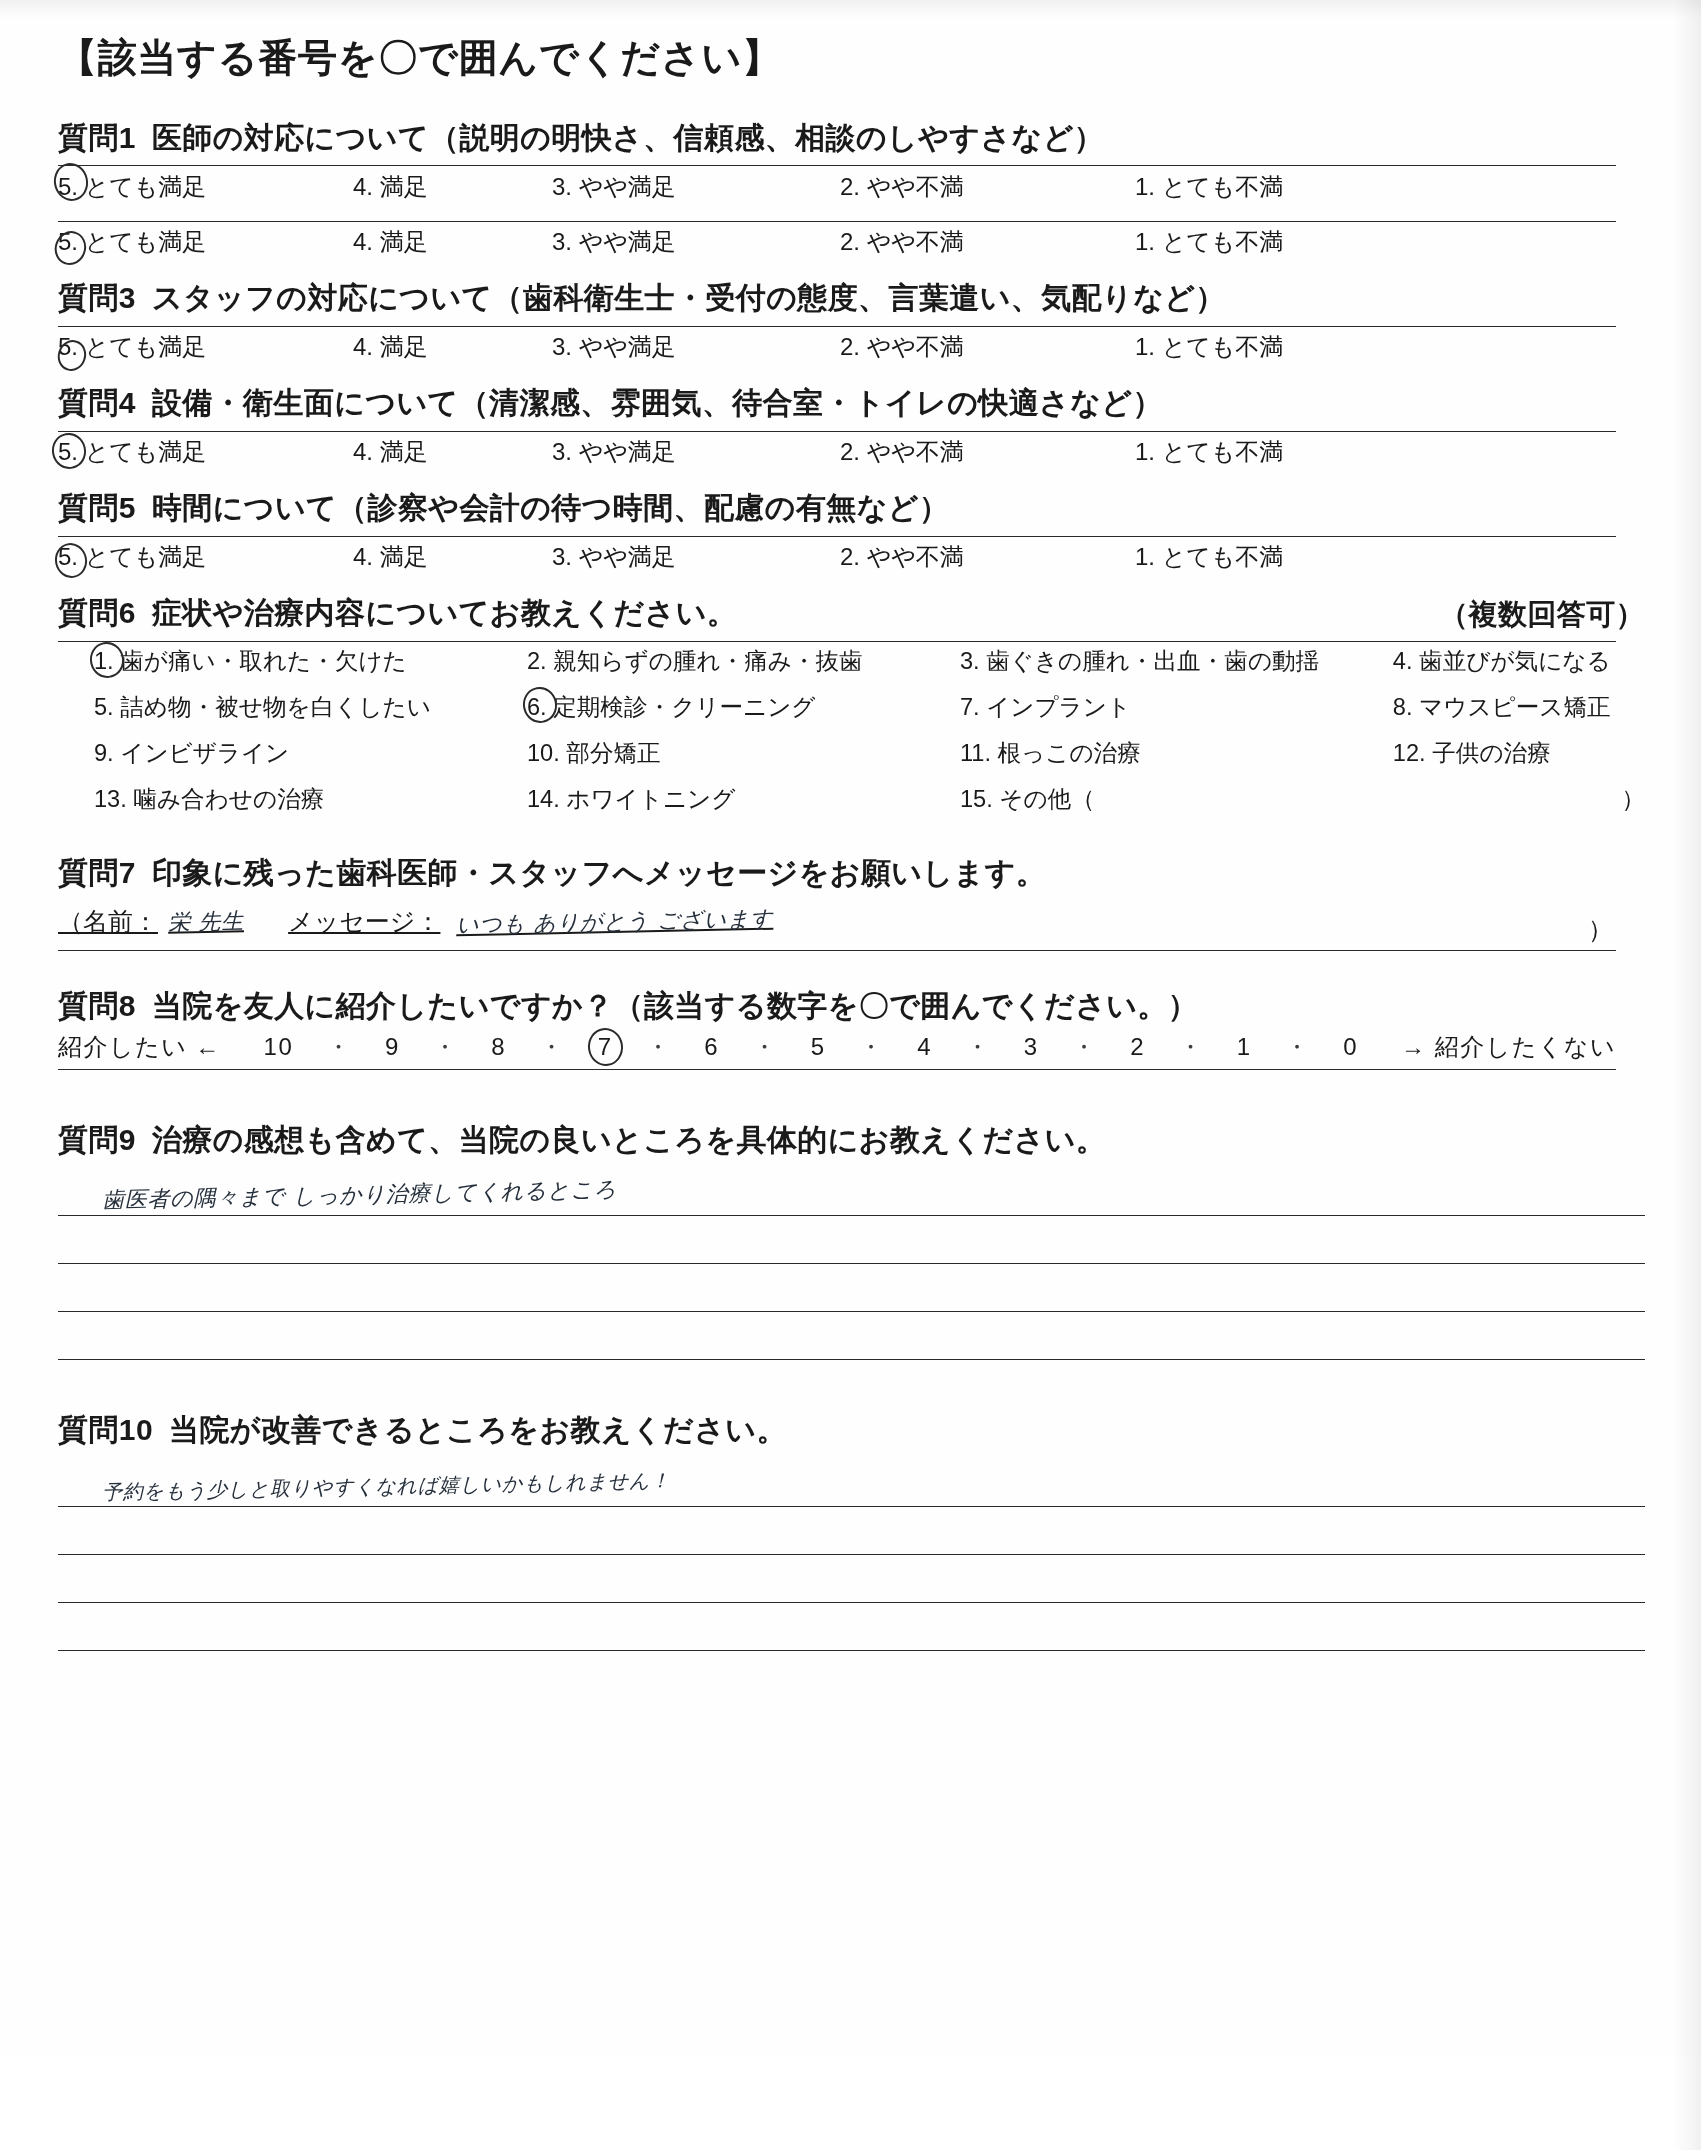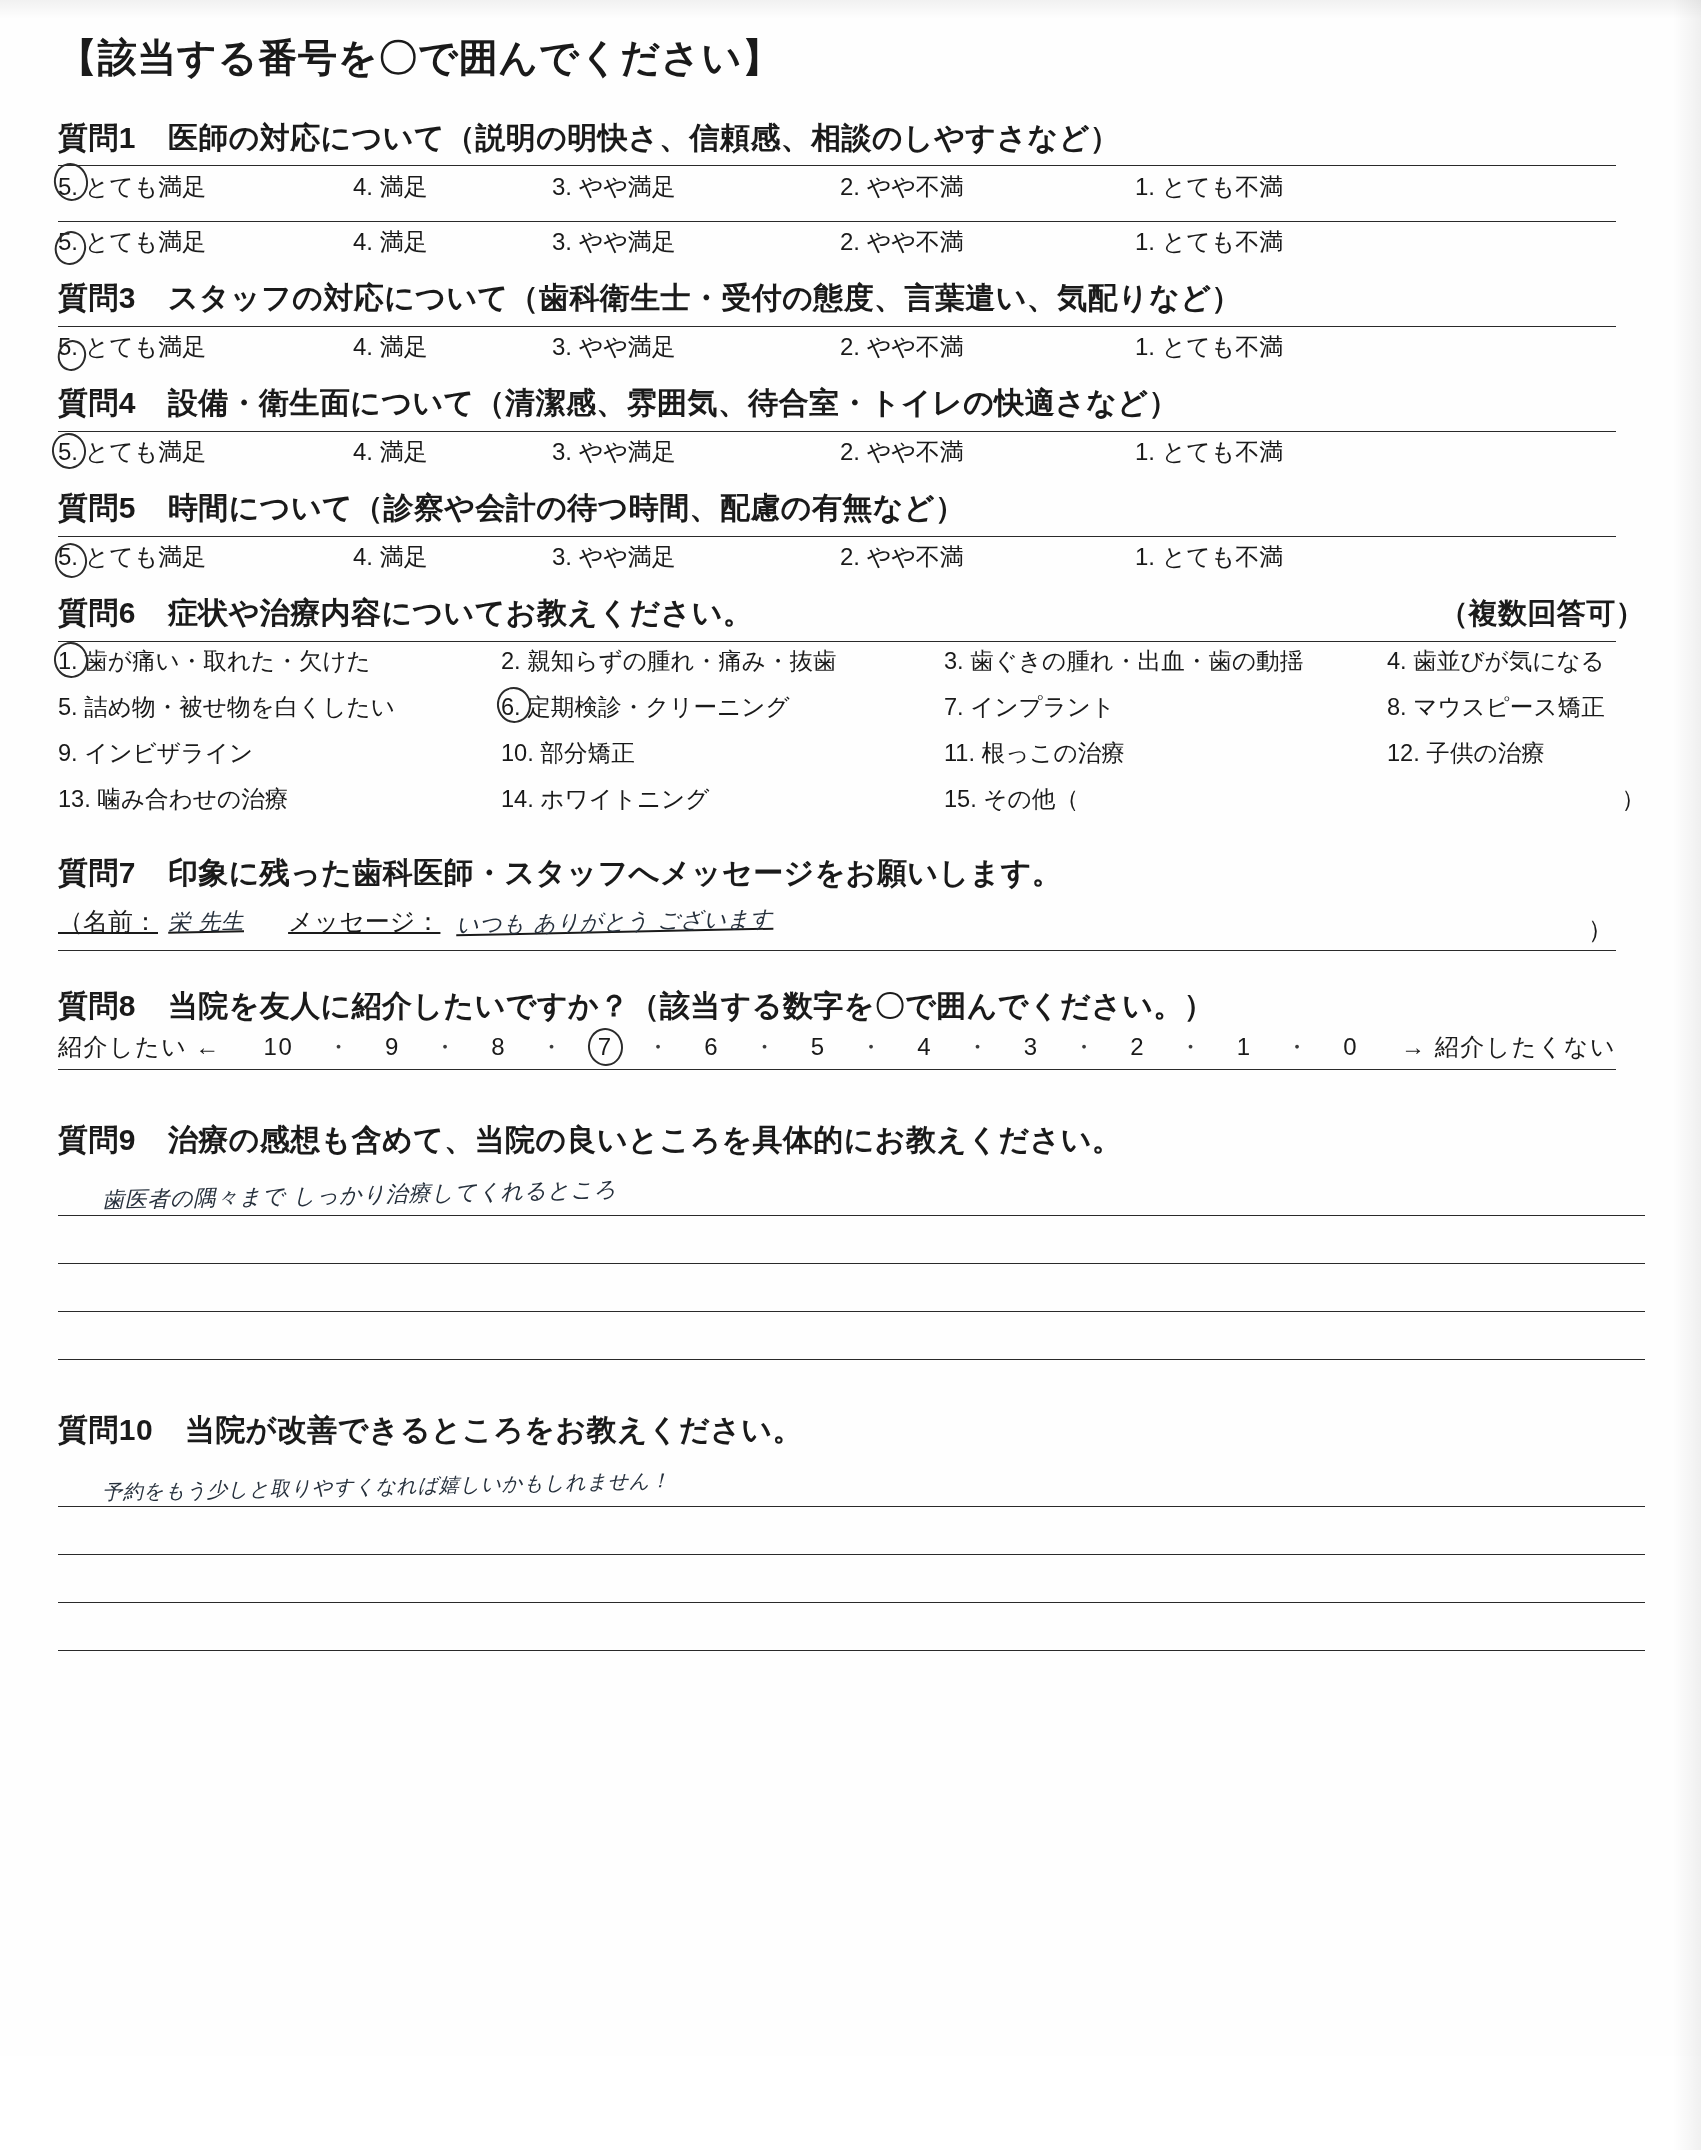"質問1" .q-head { align-items: center -> flex-end; gap: 16px -> none }
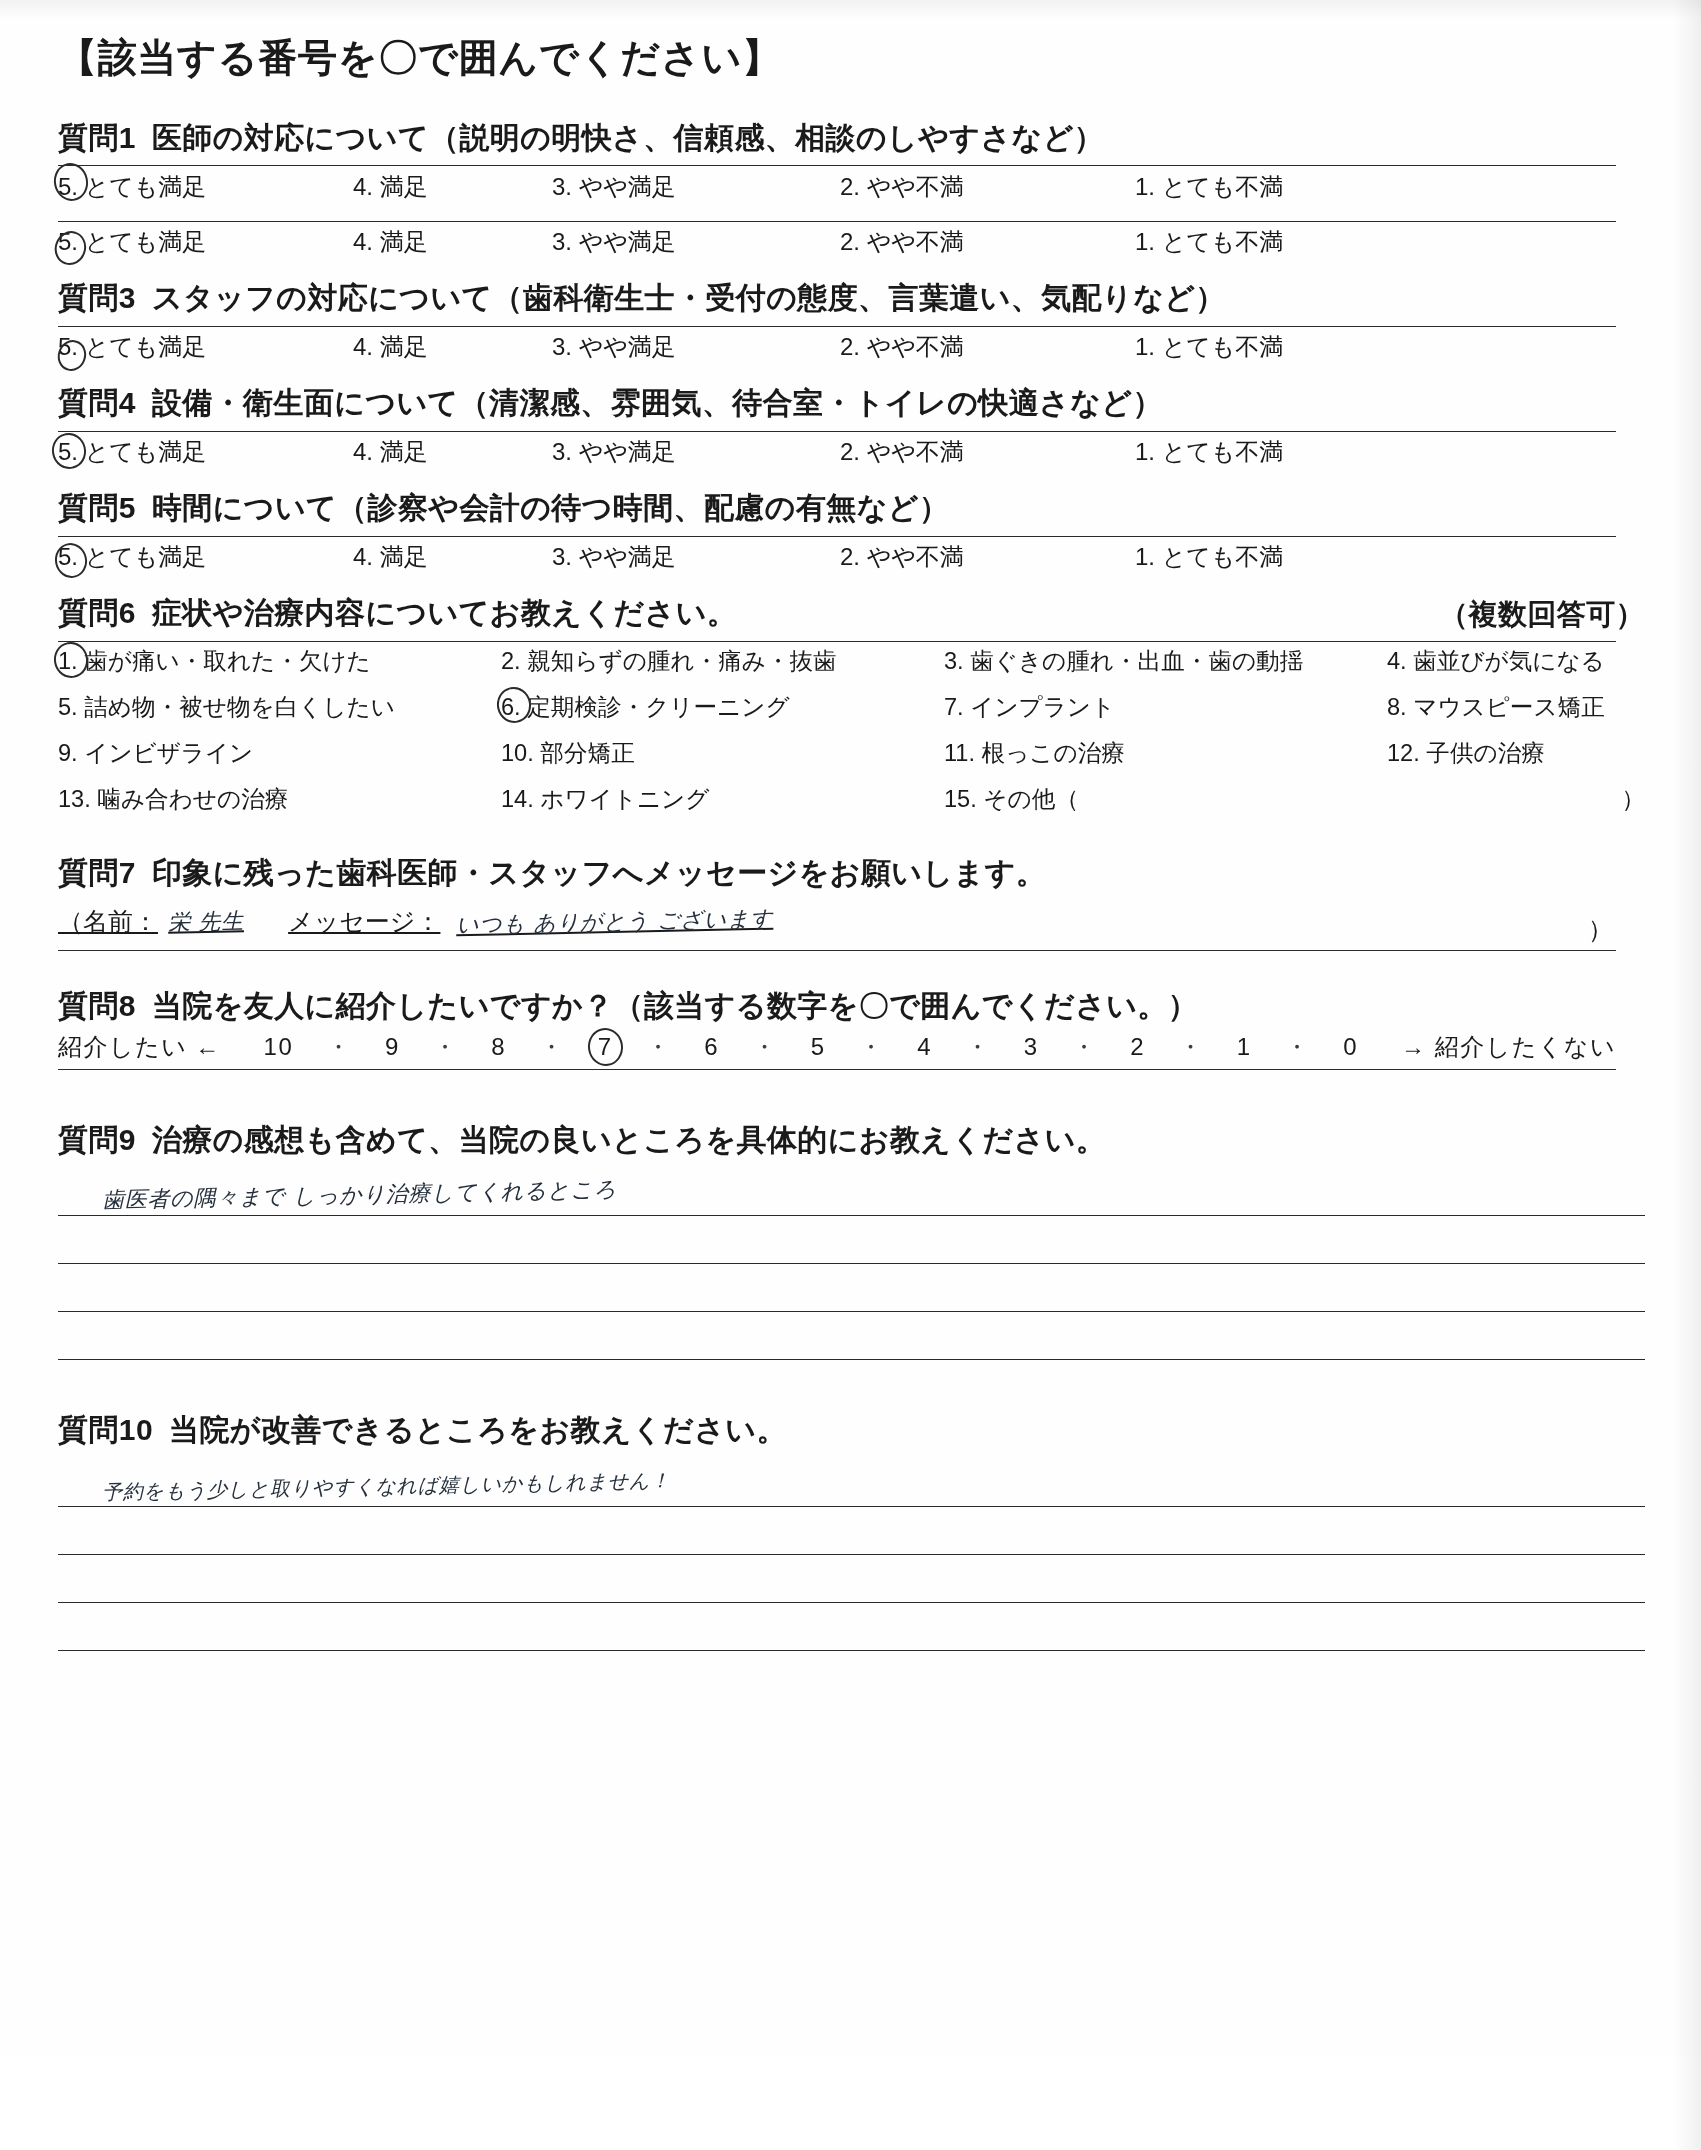"1. 歯が痛い・取れた・欠けた" .q6-row { margin-left: none -> 36px }
